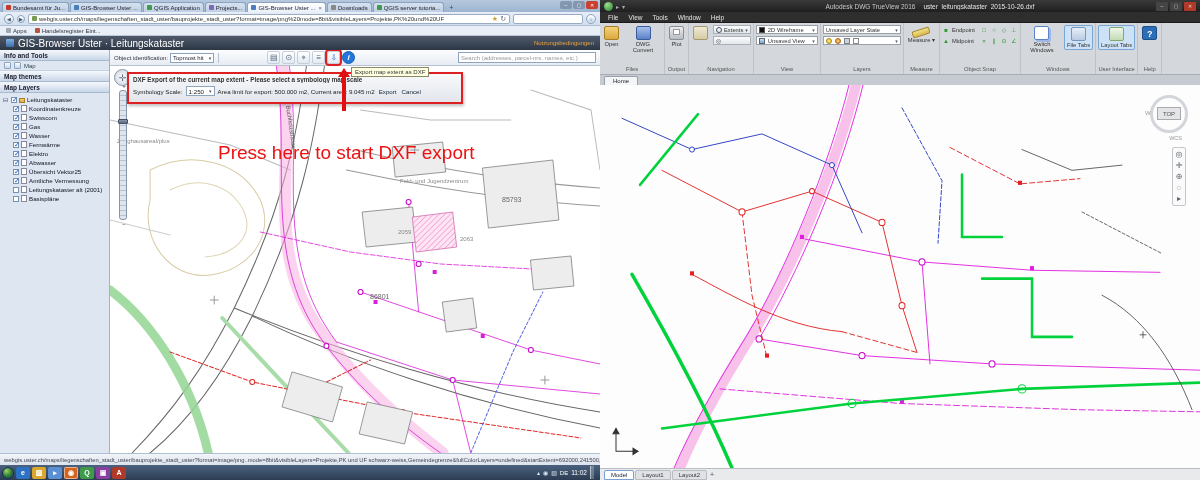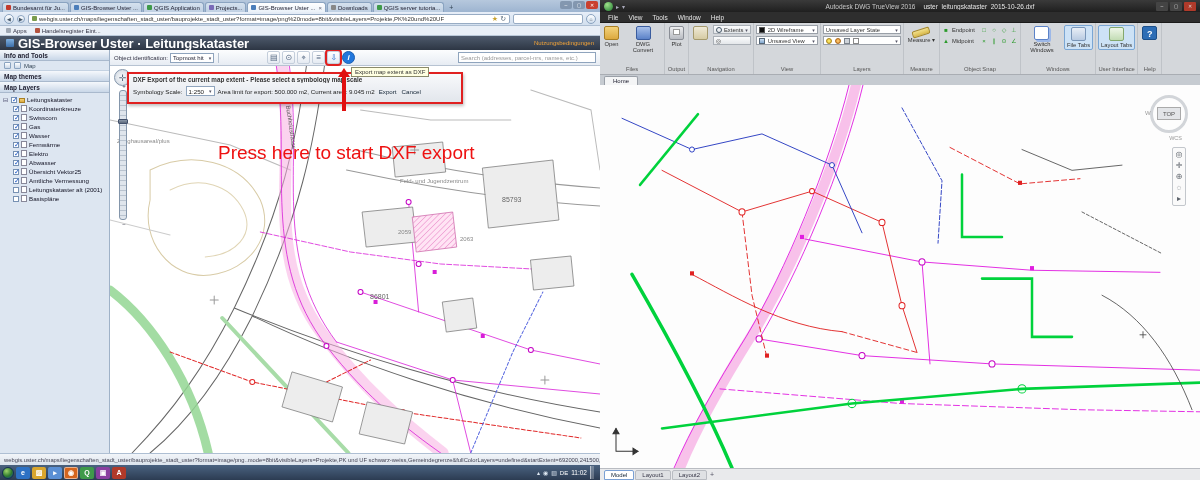"GIS-Browser Uster · Leitungskataster" .gis-title { font-size: 13px -> 10px; font-weight: bold -> normal }
